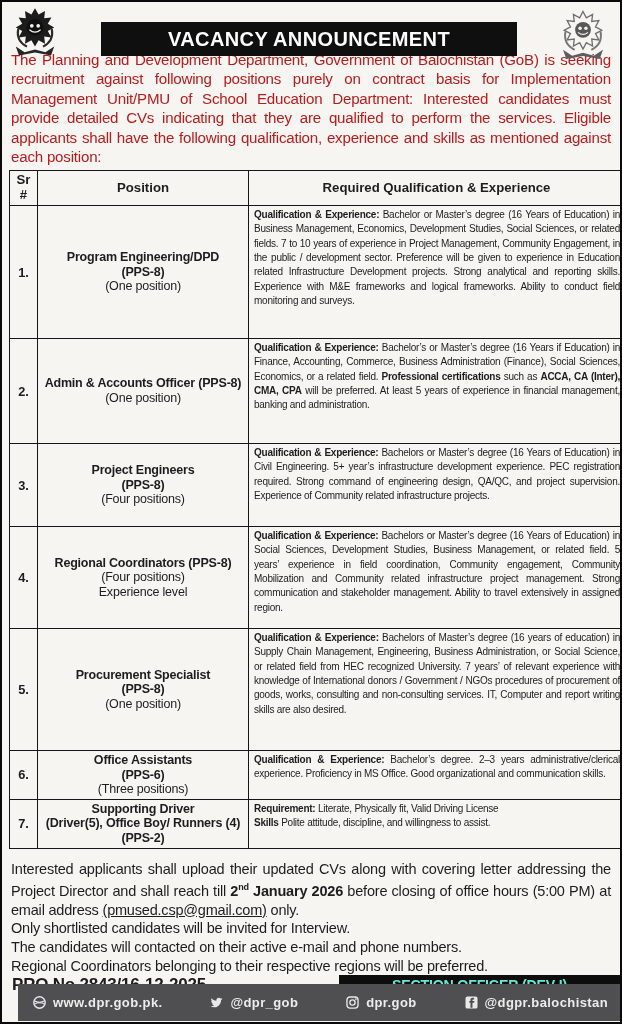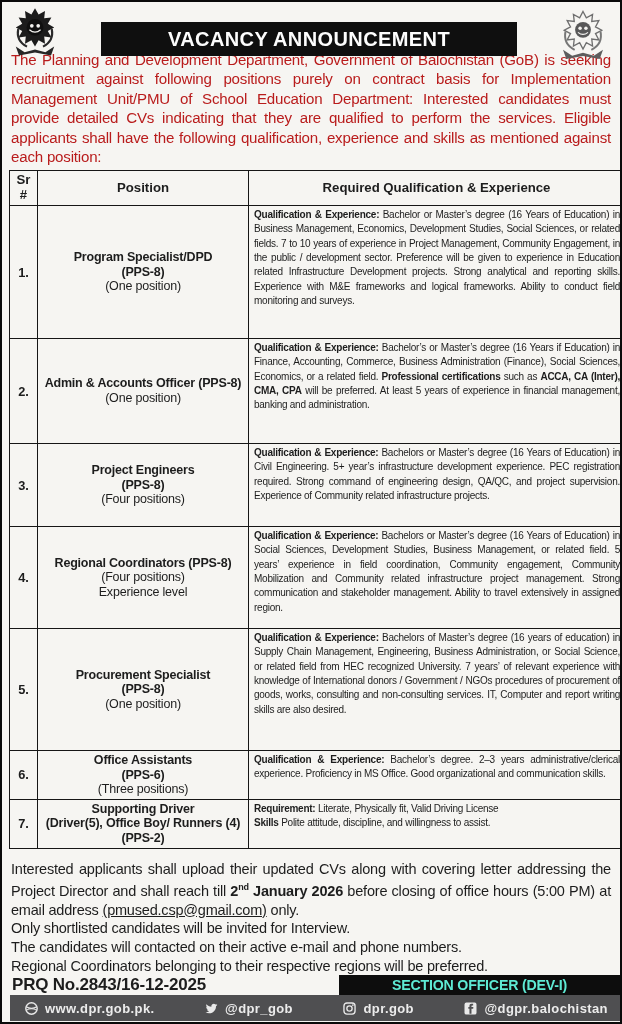"Program Specialist/DPD" div.b { text: Specialist/DPD -> Engineering/DPD }
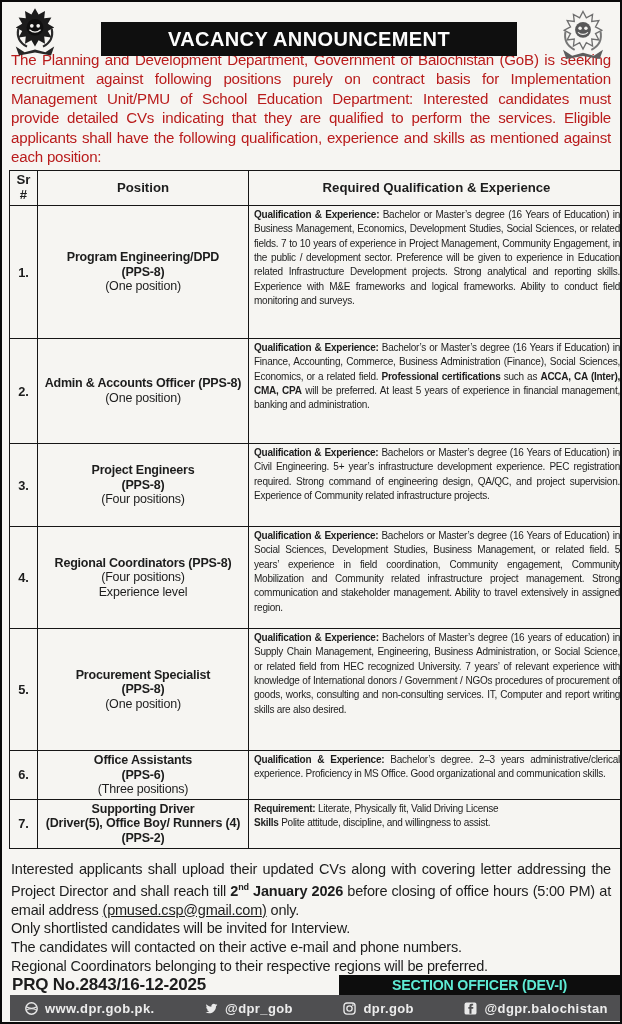"www.dpr.gob.pk." .social-bar { height: 26px -> 37px; left: 8px -> 16px }
